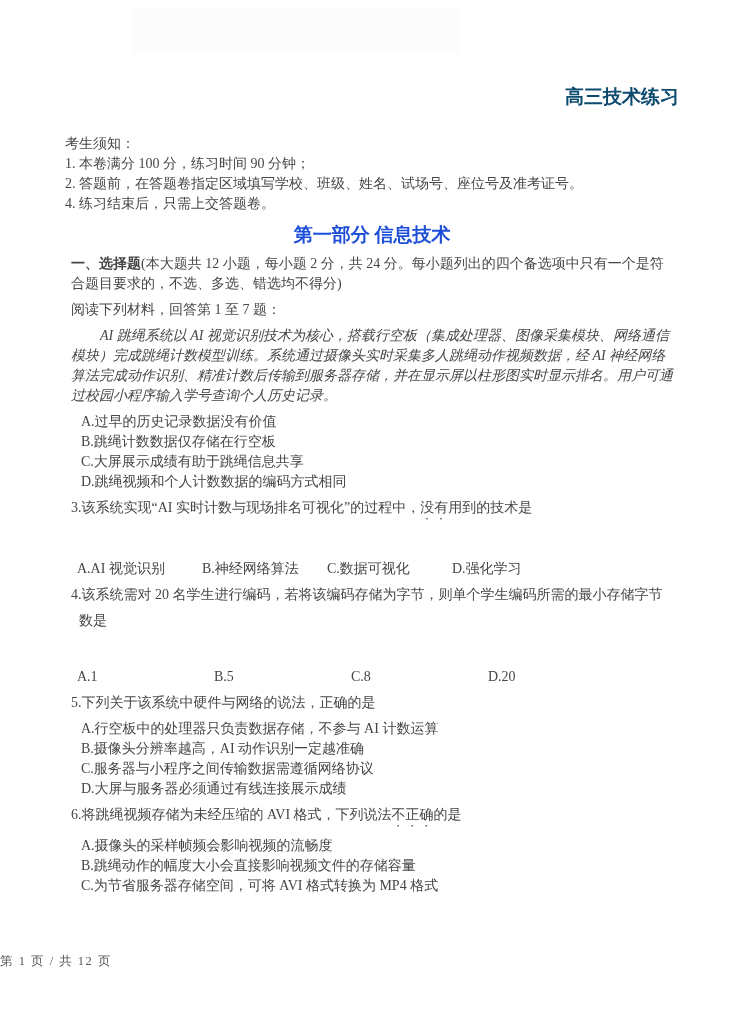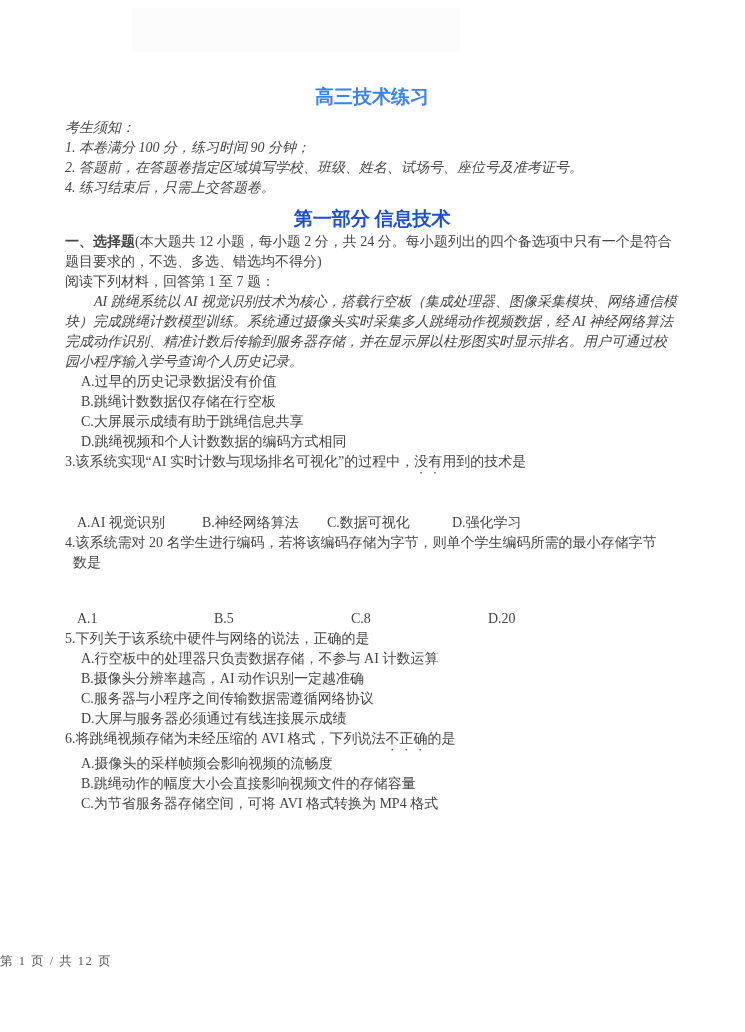"高三技术练习" .doc-title { color: #3b82f6 -> #0c4a6e; text-align: center -> right }
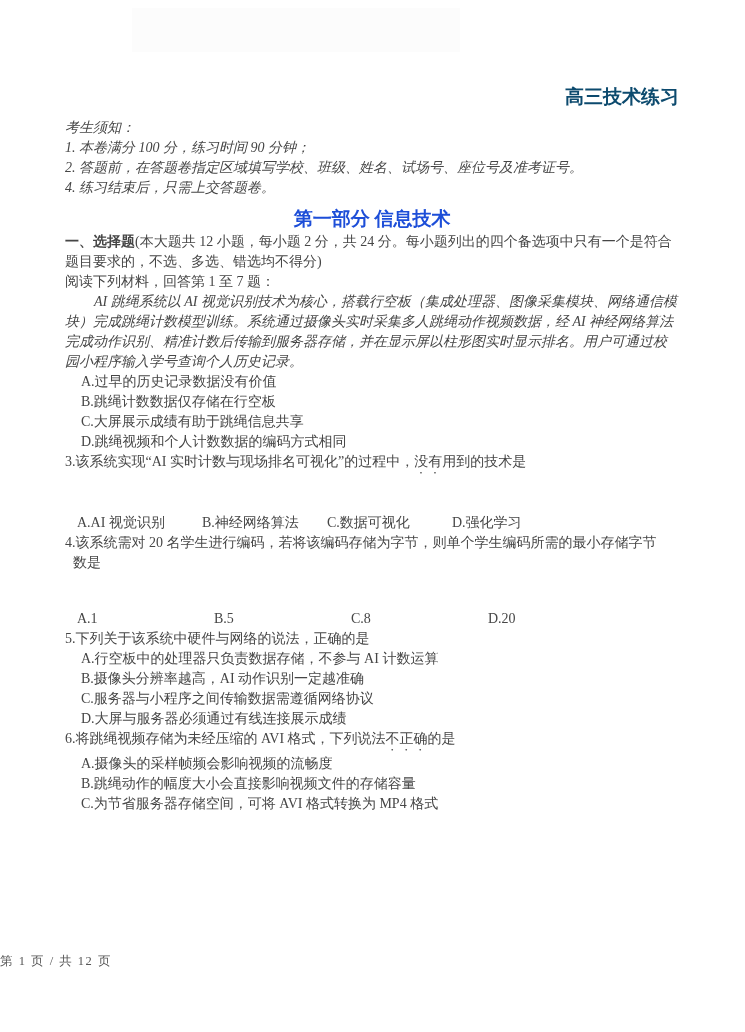"考生须知：" .notice { font-style: italic -> none; margin-top: 8px -> 24px }
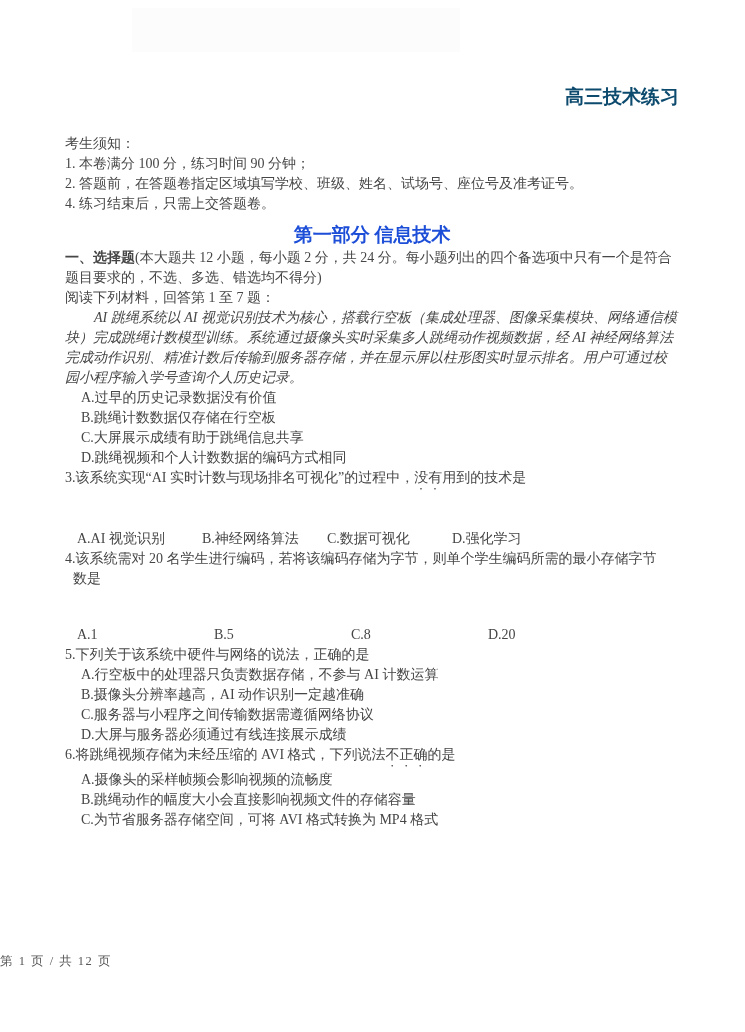"一、选择题(本大题共 12 小题，每小题 2 分，共" p { margin: 0 -> 6px }
